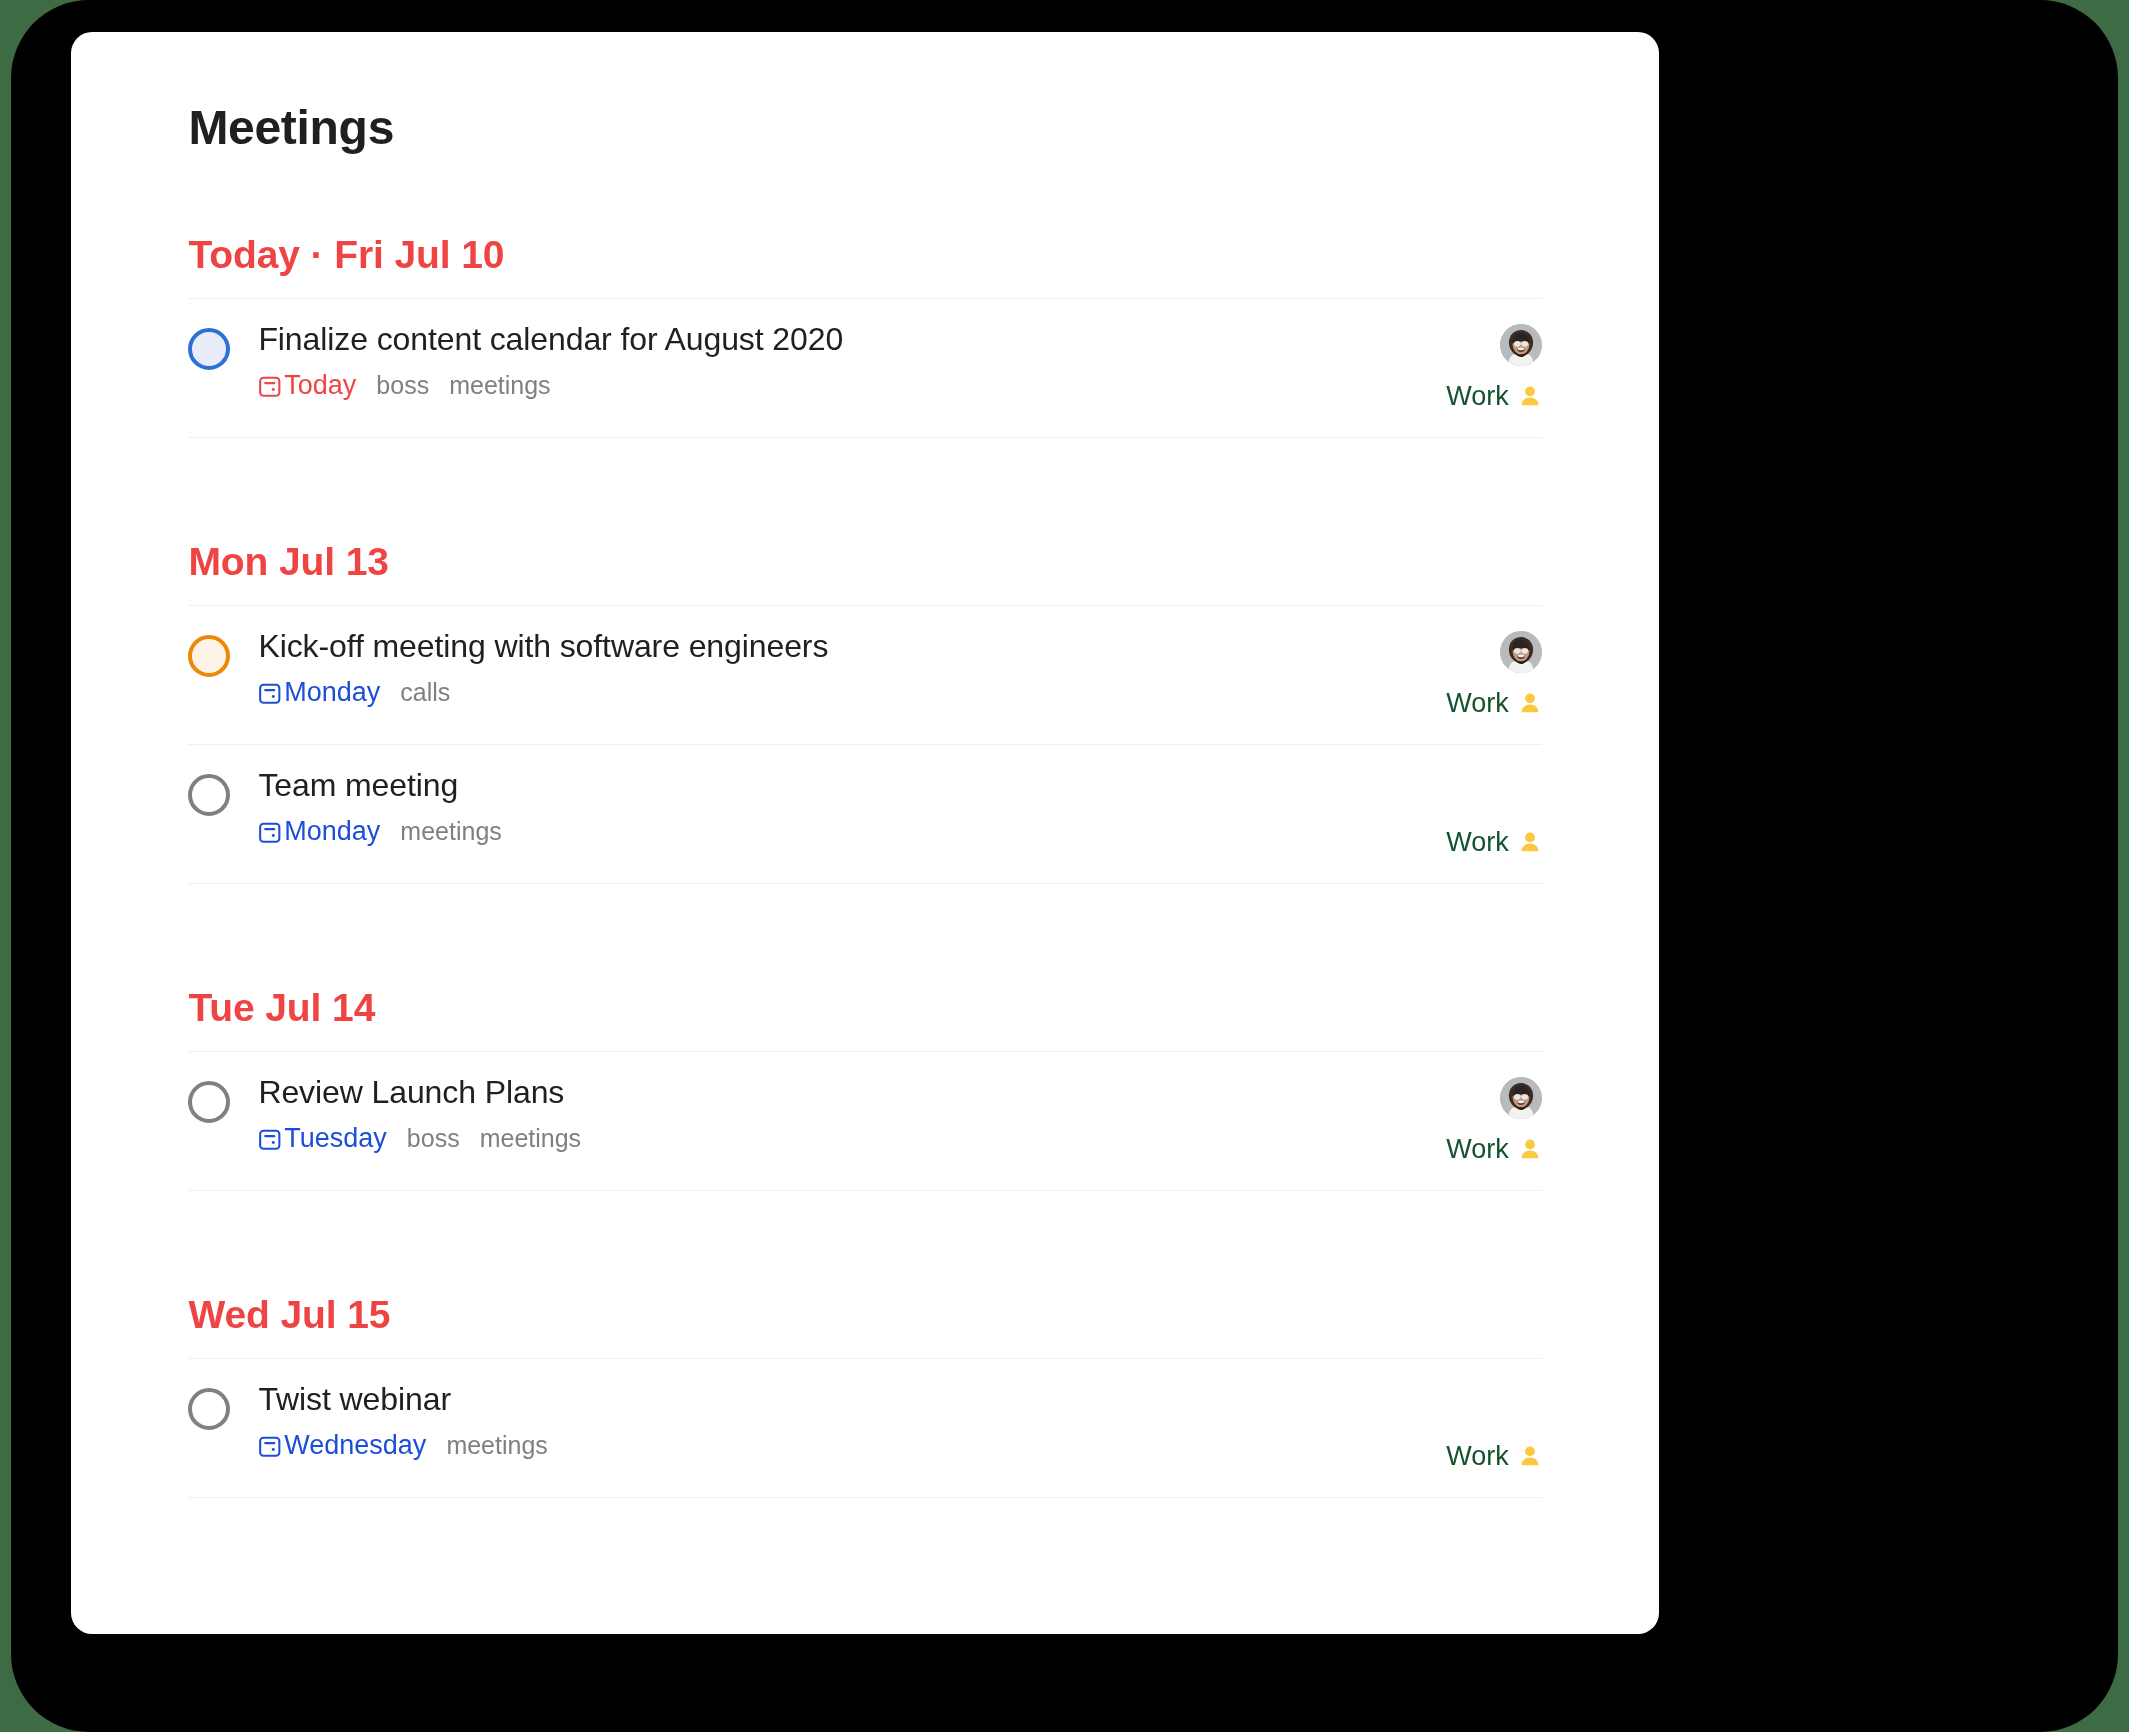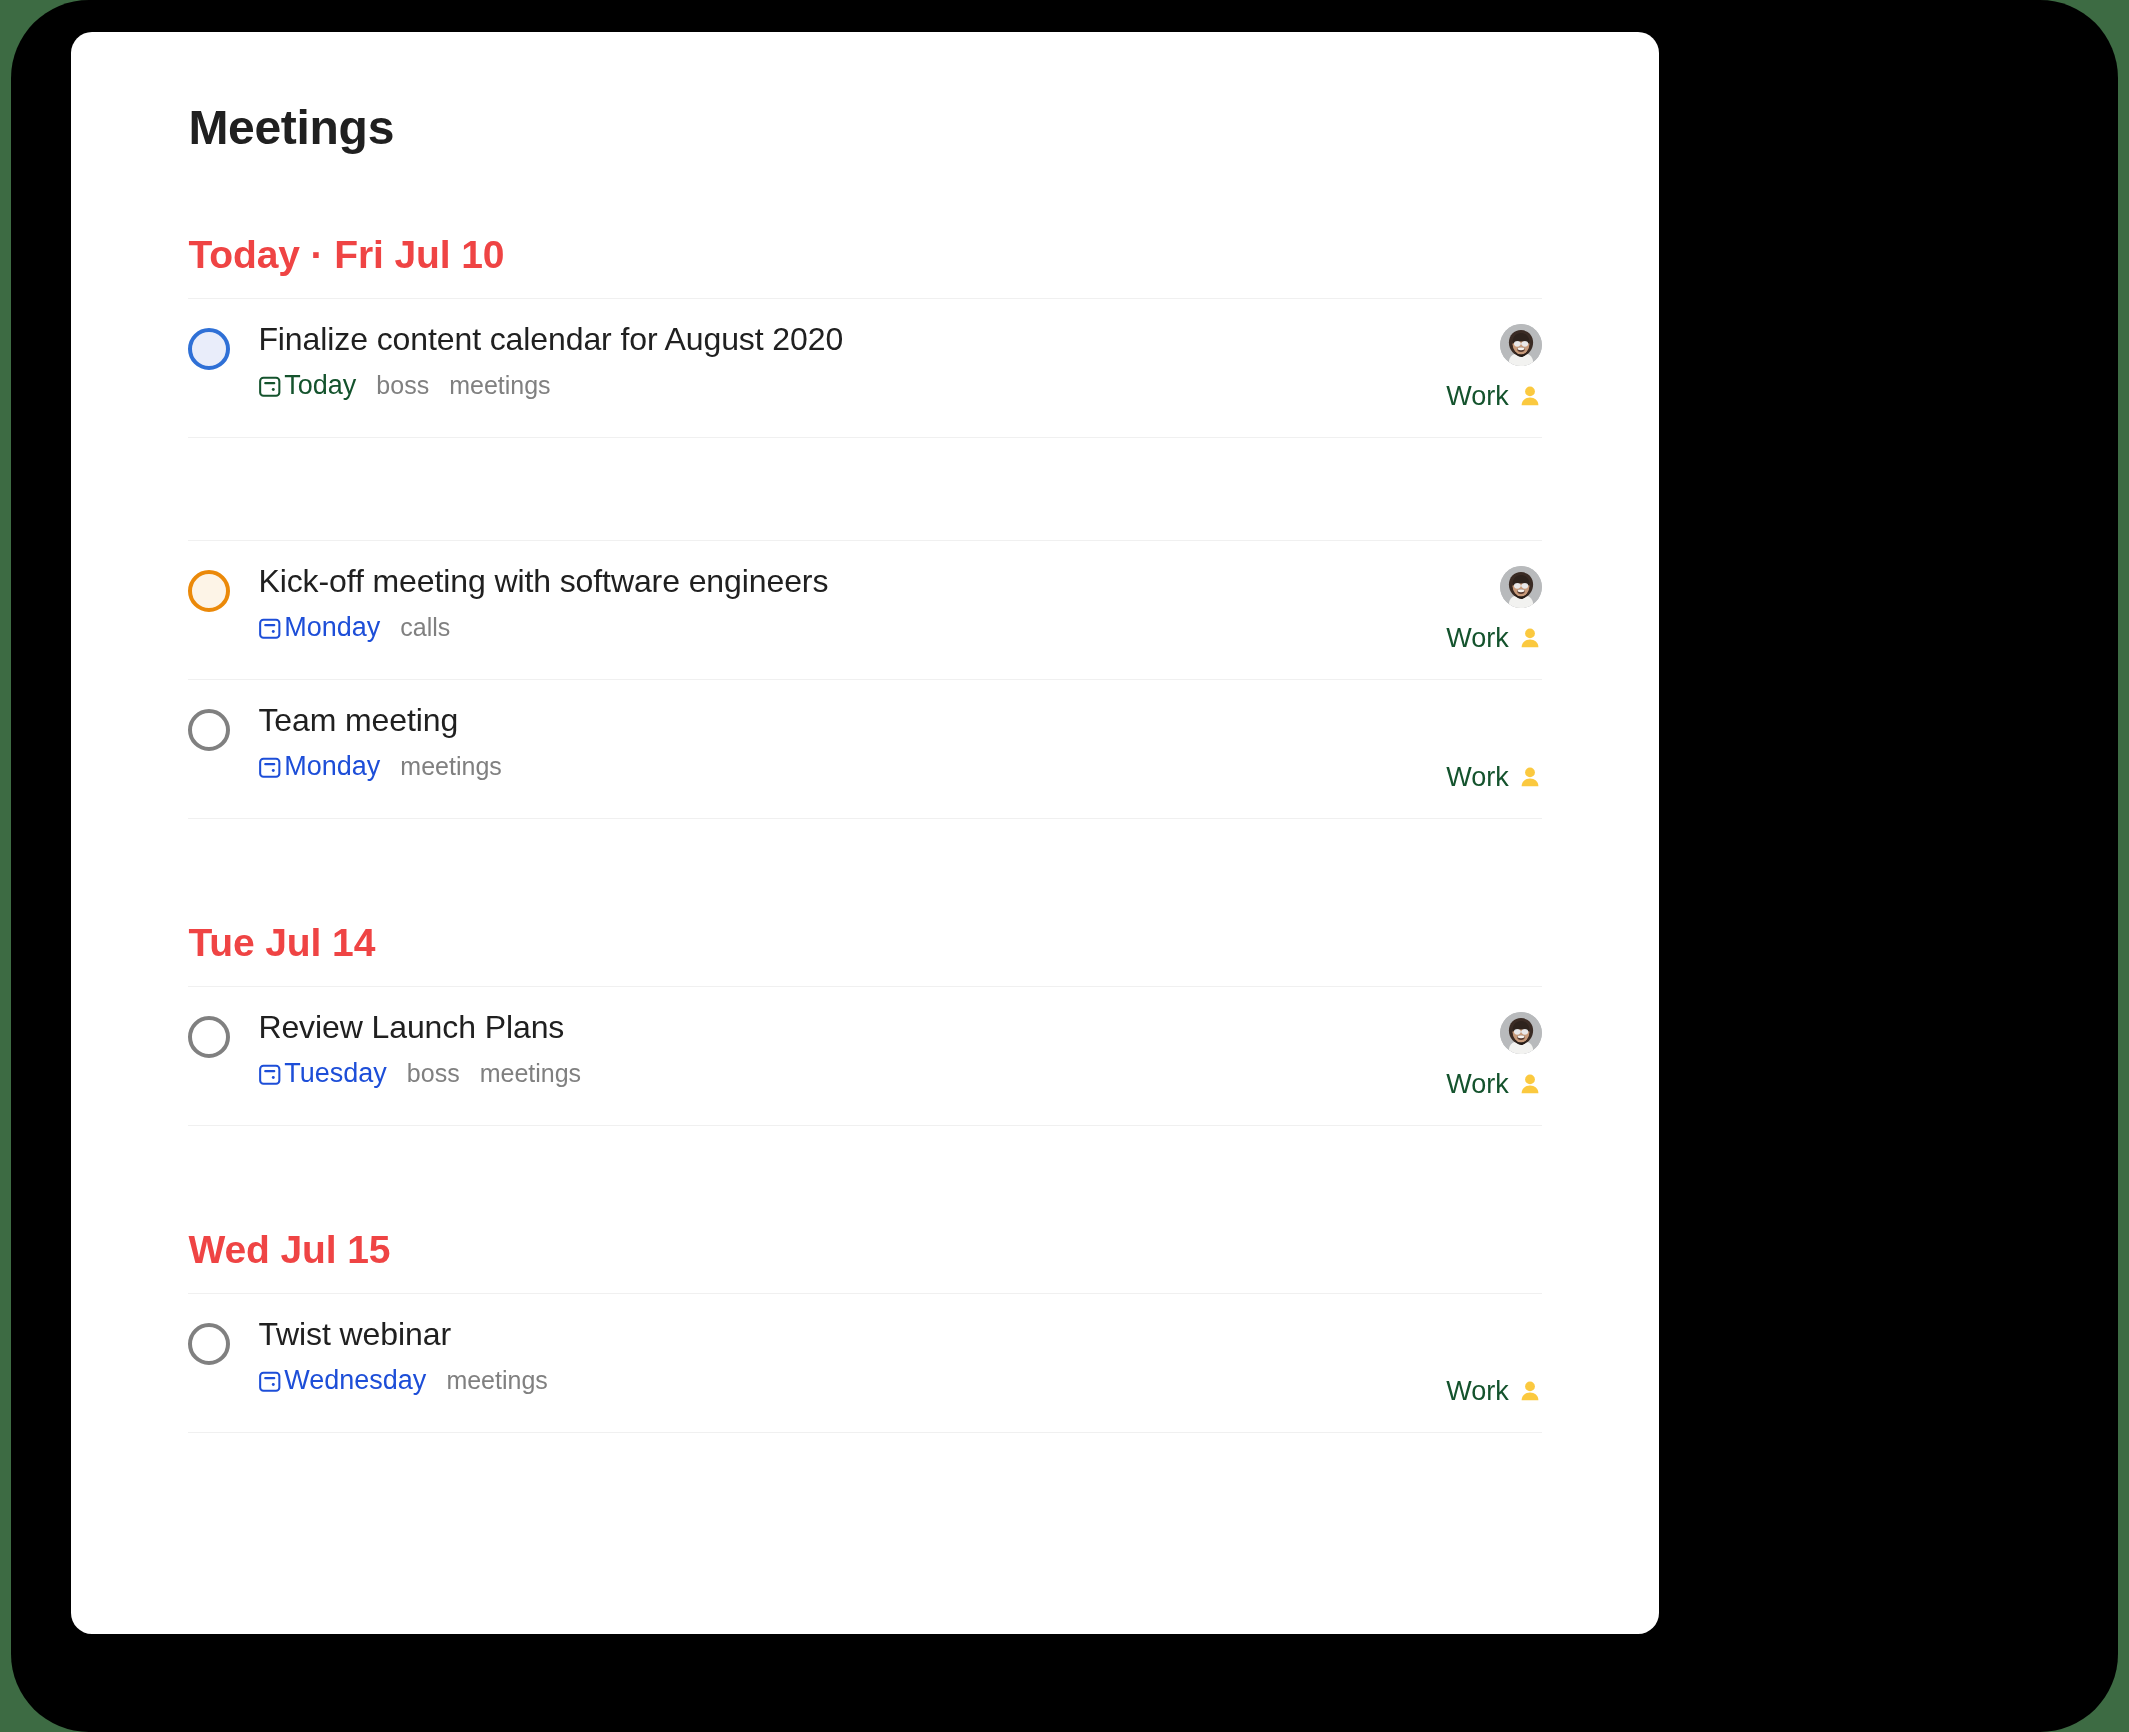"Today" .due.green { color: #14532d -> #ef4444 }
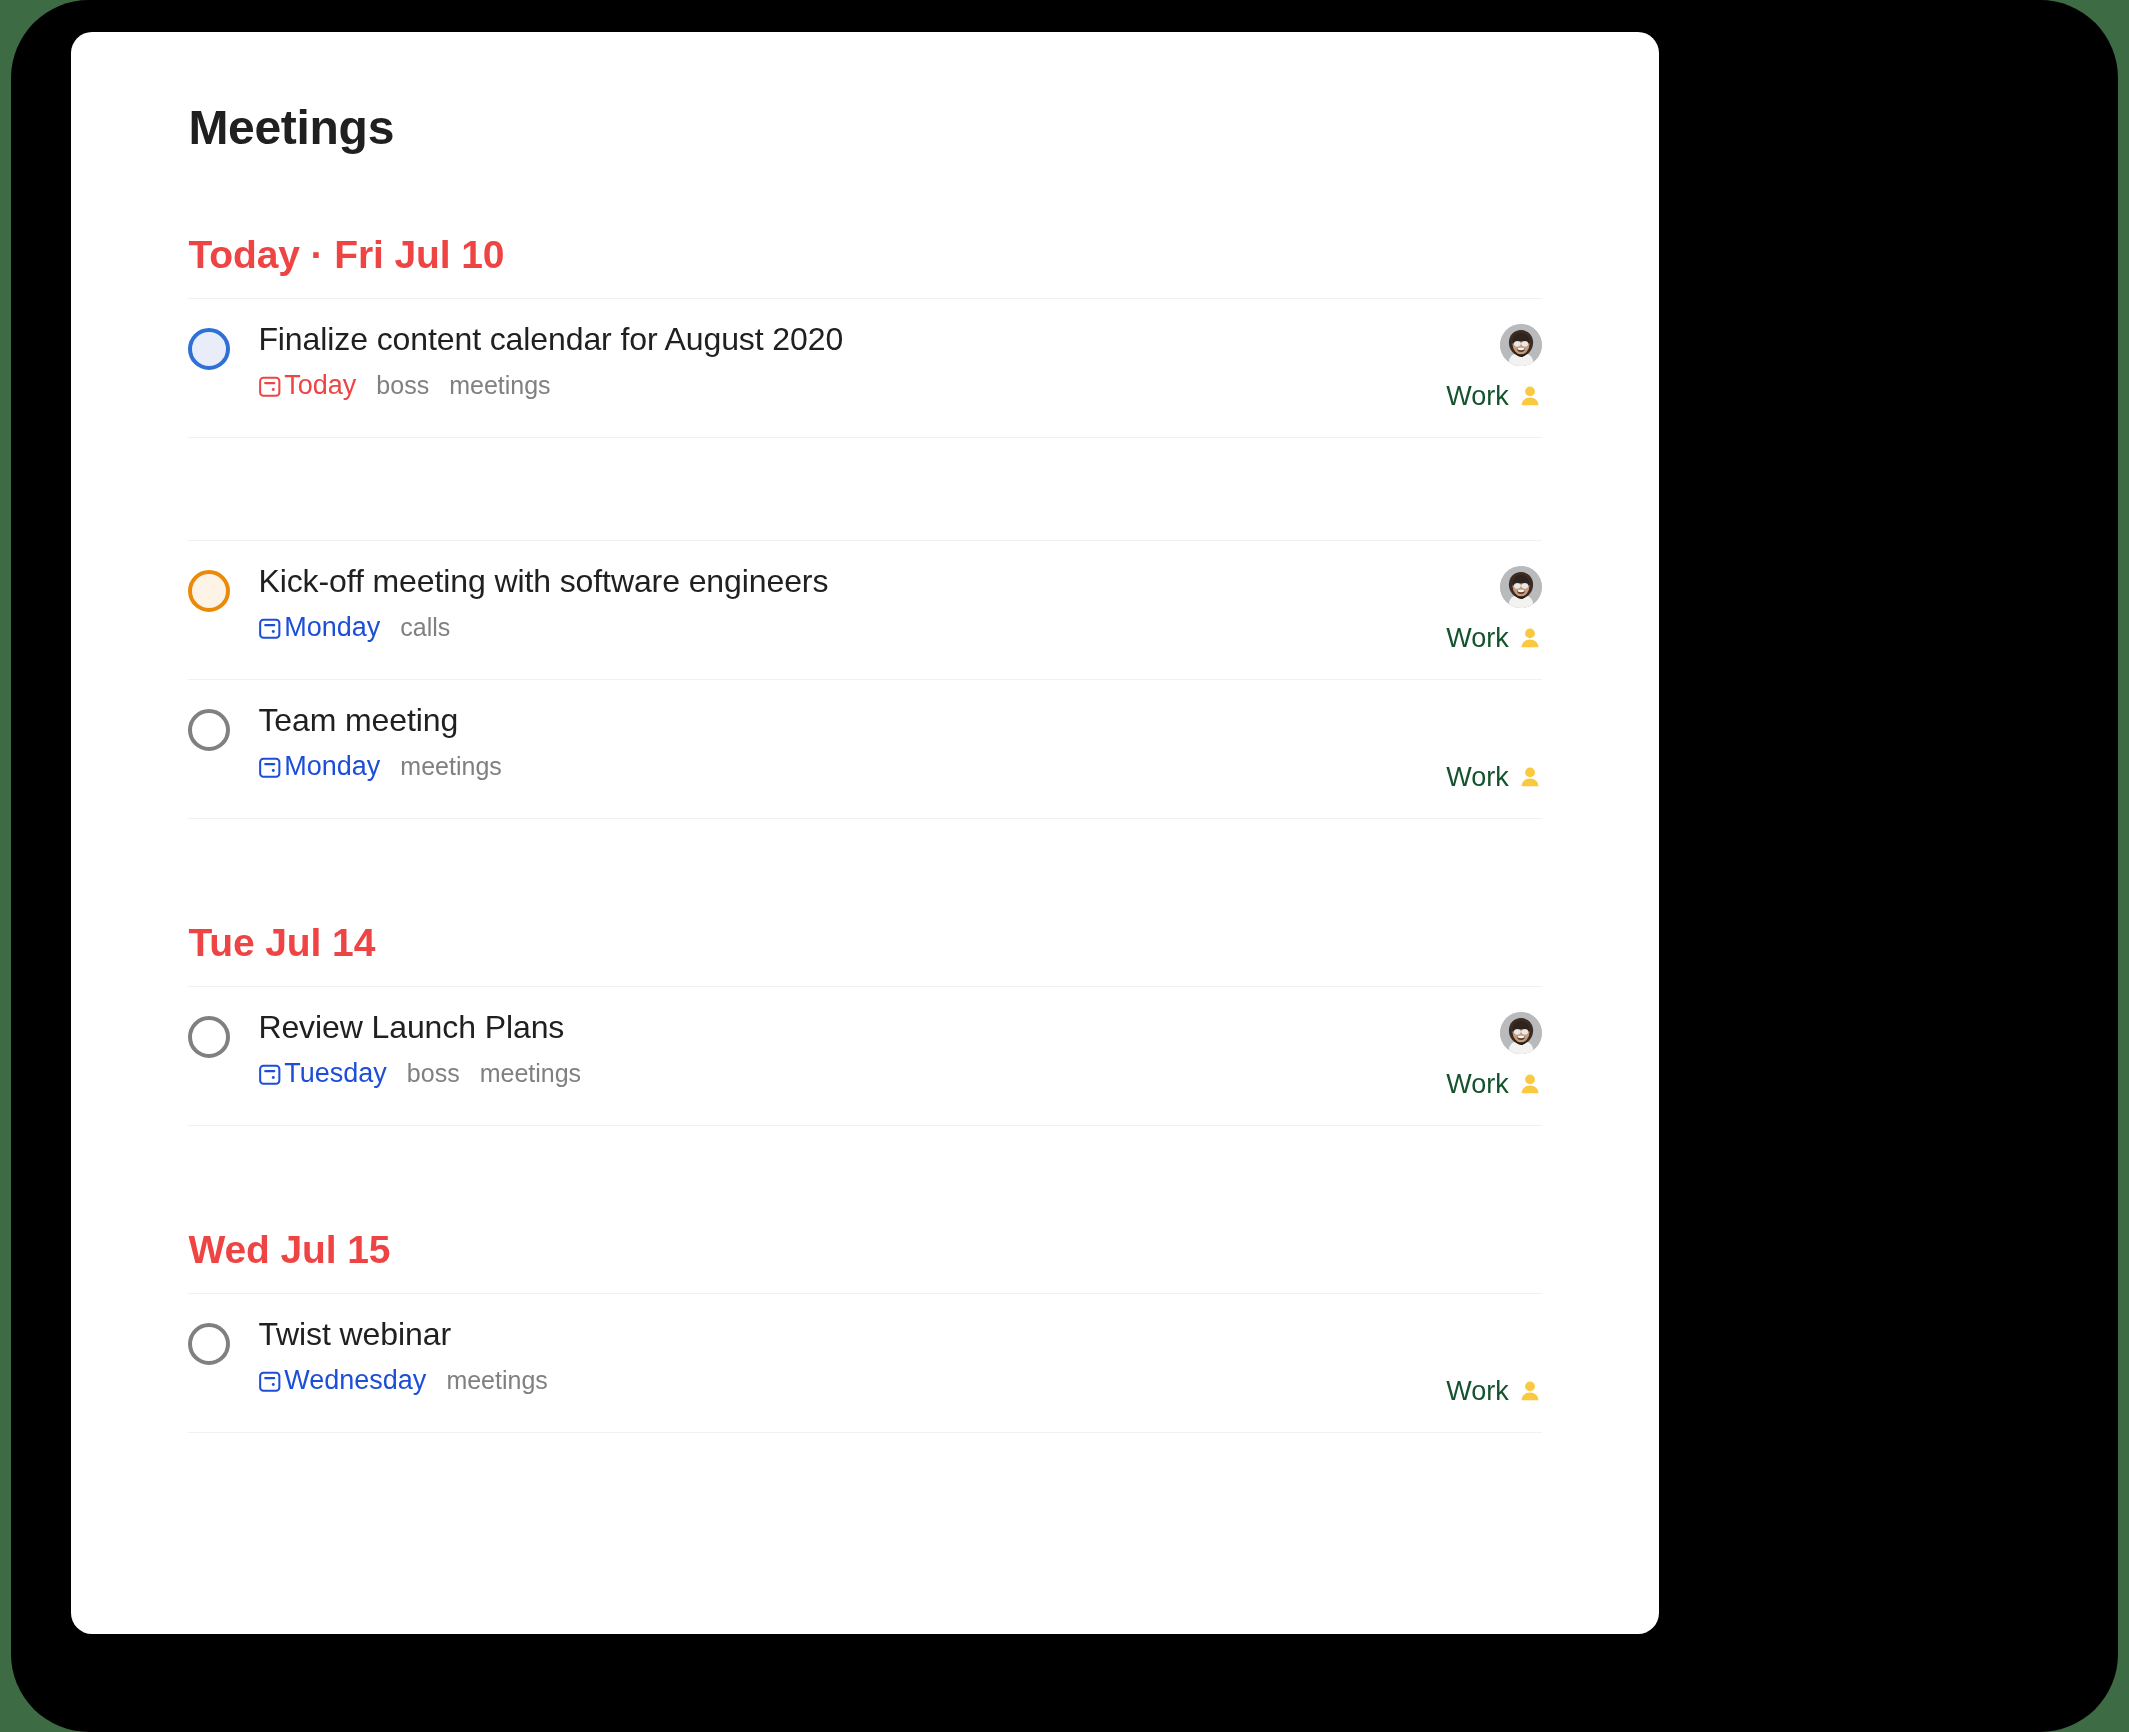"Mon Jul 13" div.day-header { html: none -> <div>Mon Jul 13</div> }
